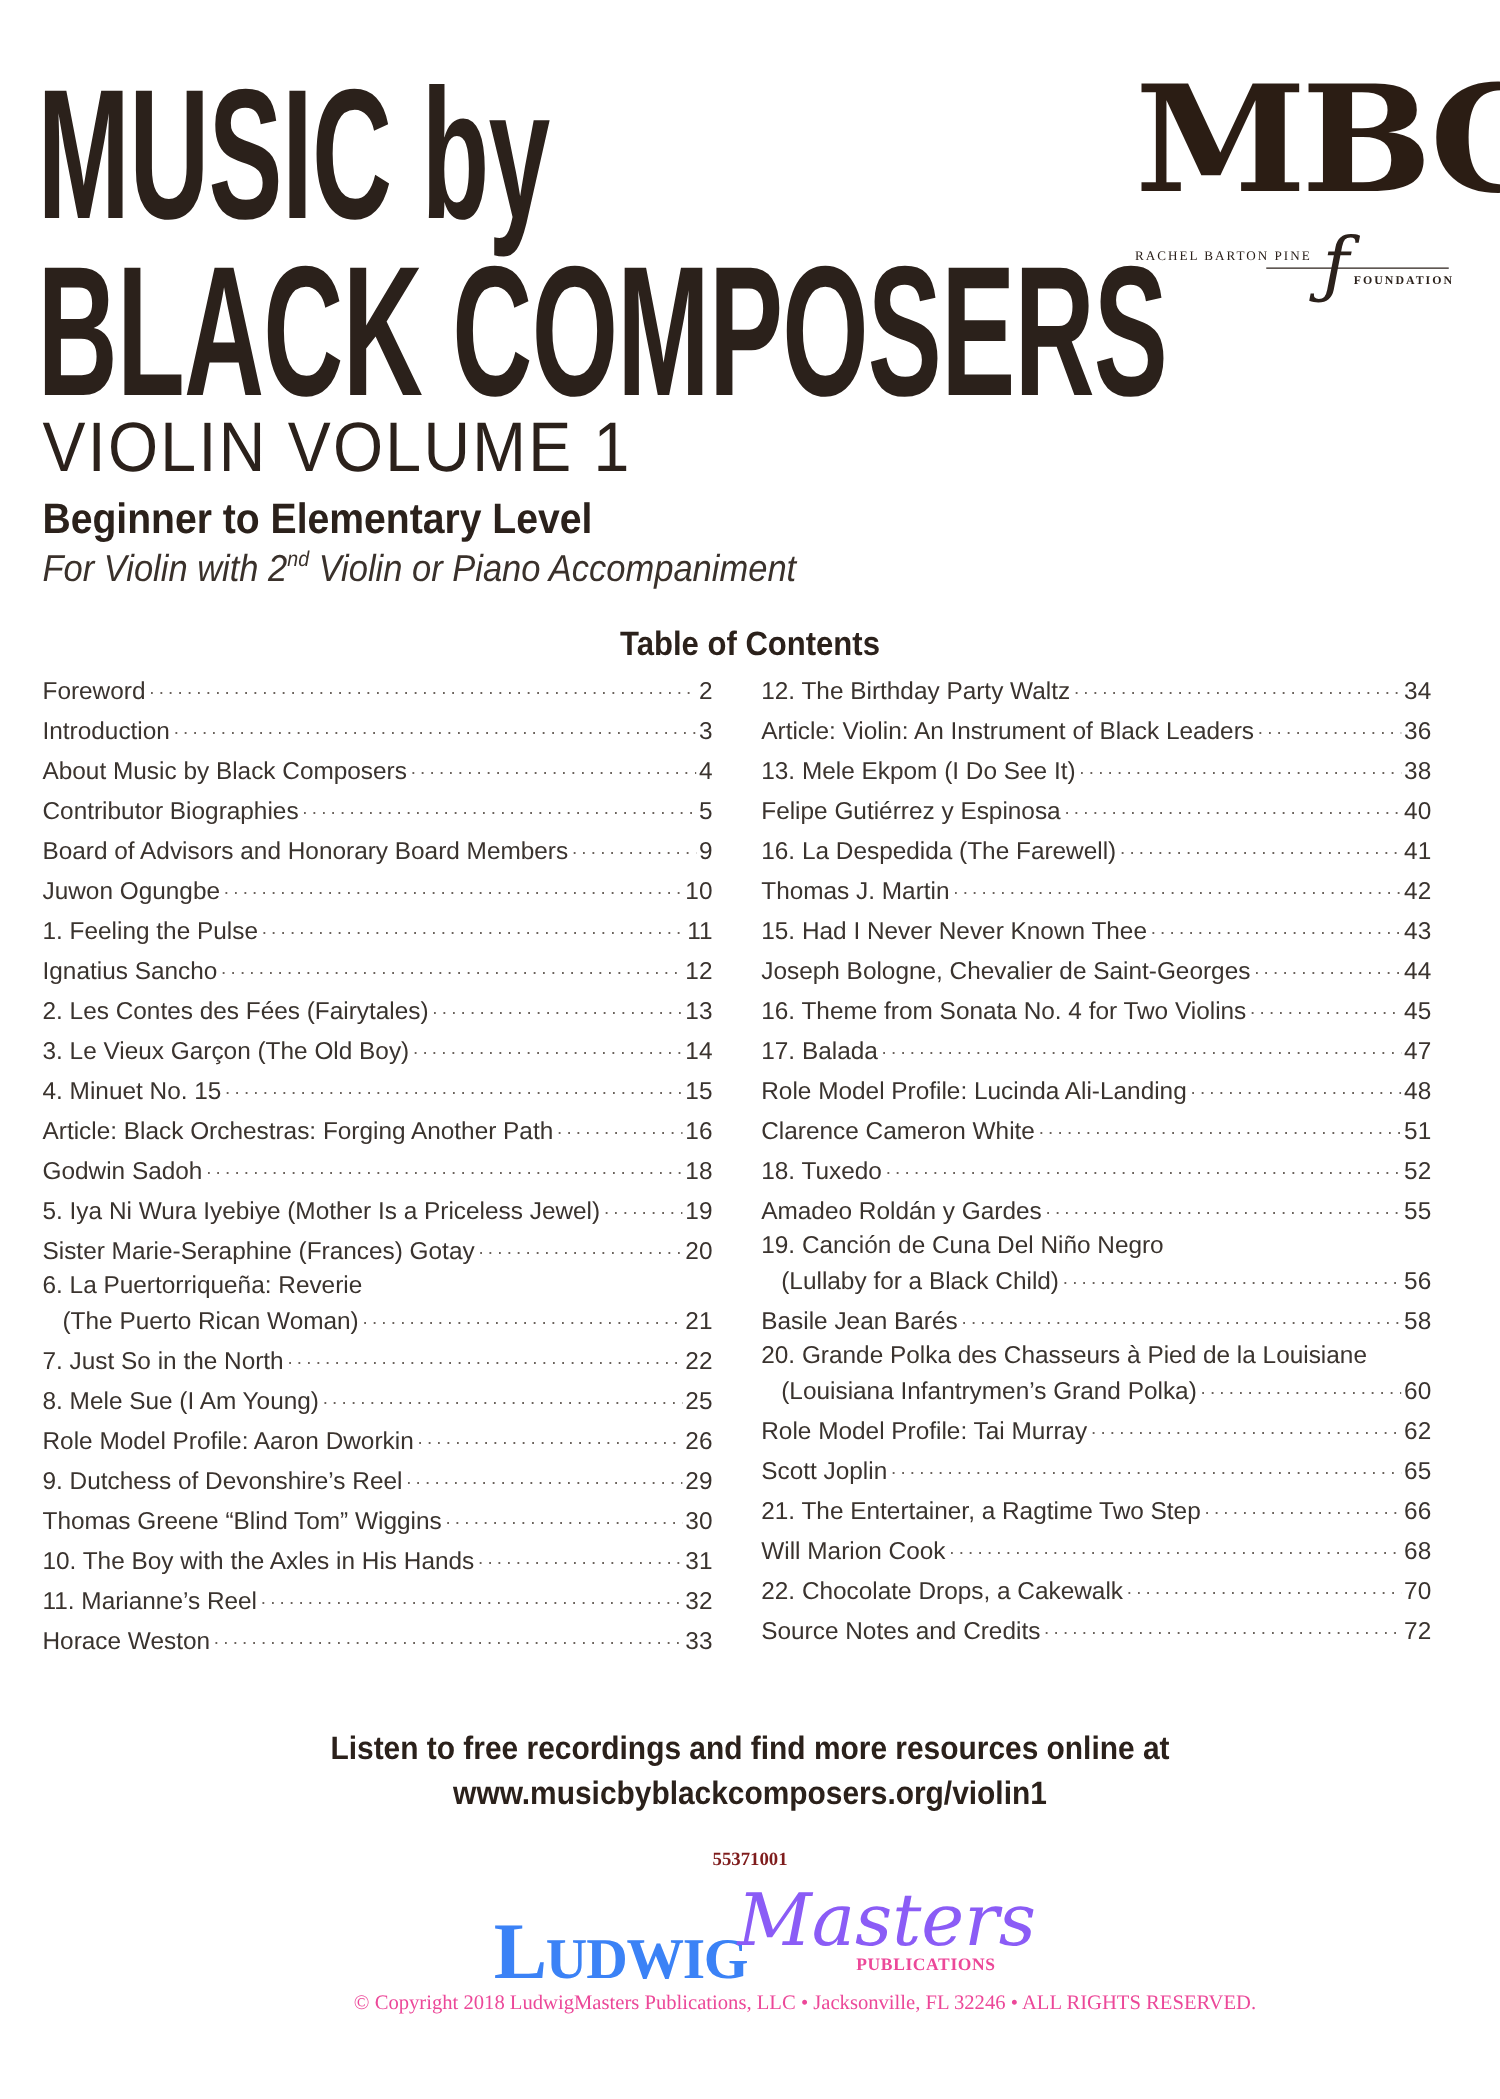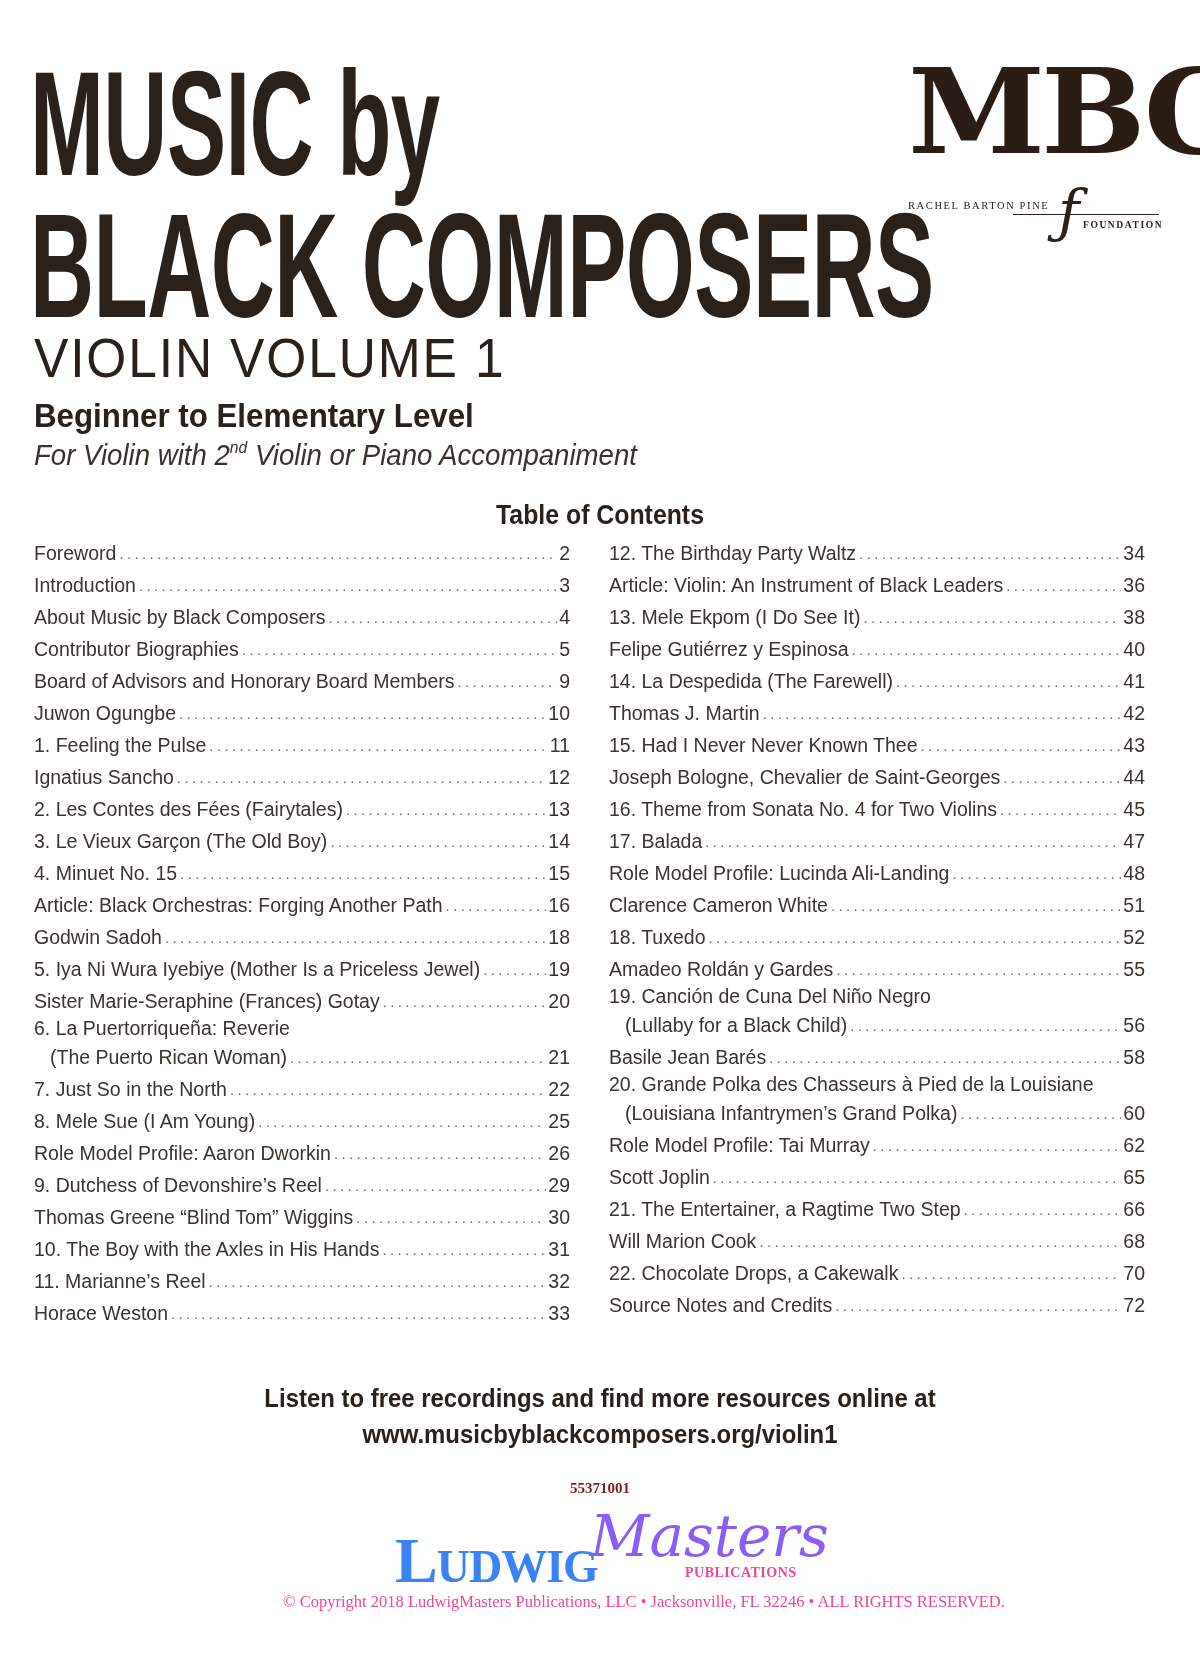"Foreword" .toc-row .last { align-items: center -> flex-start }
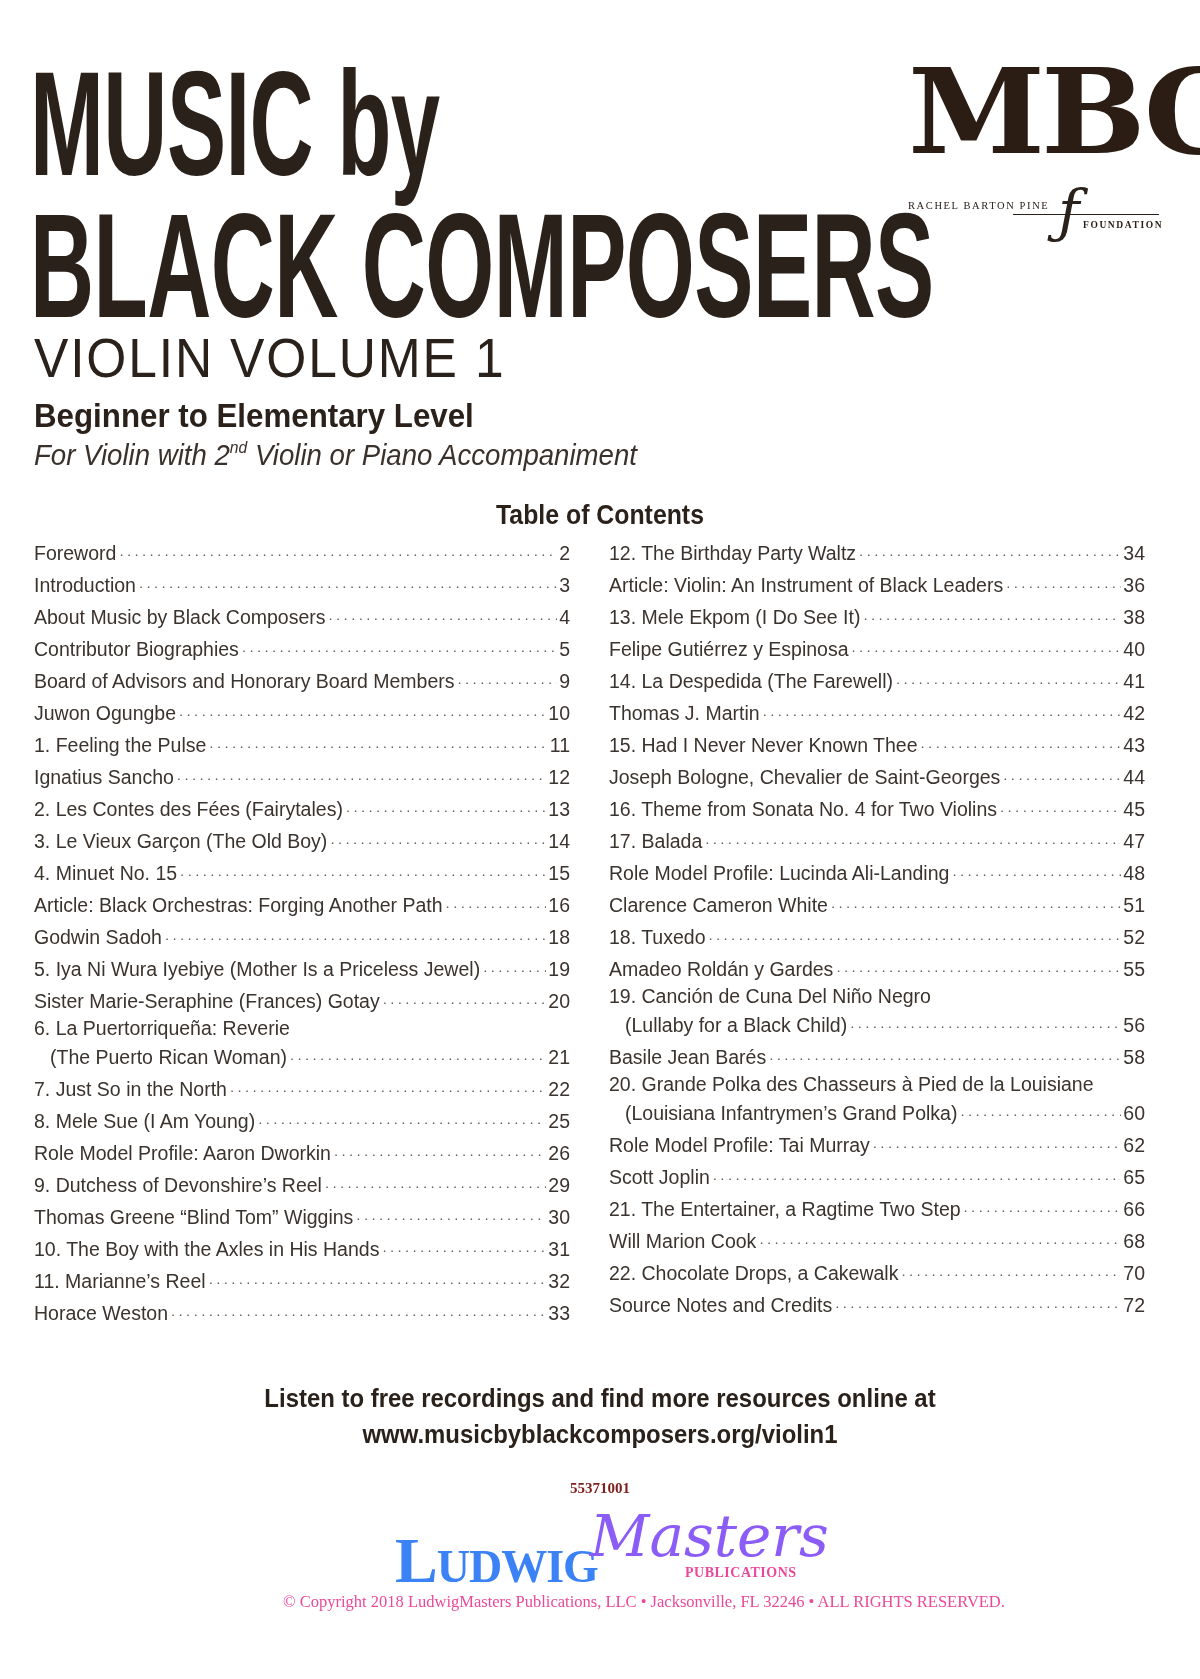"14. La Despedida (The Farewell)" span.lbl { text: 14 -> 16 }
